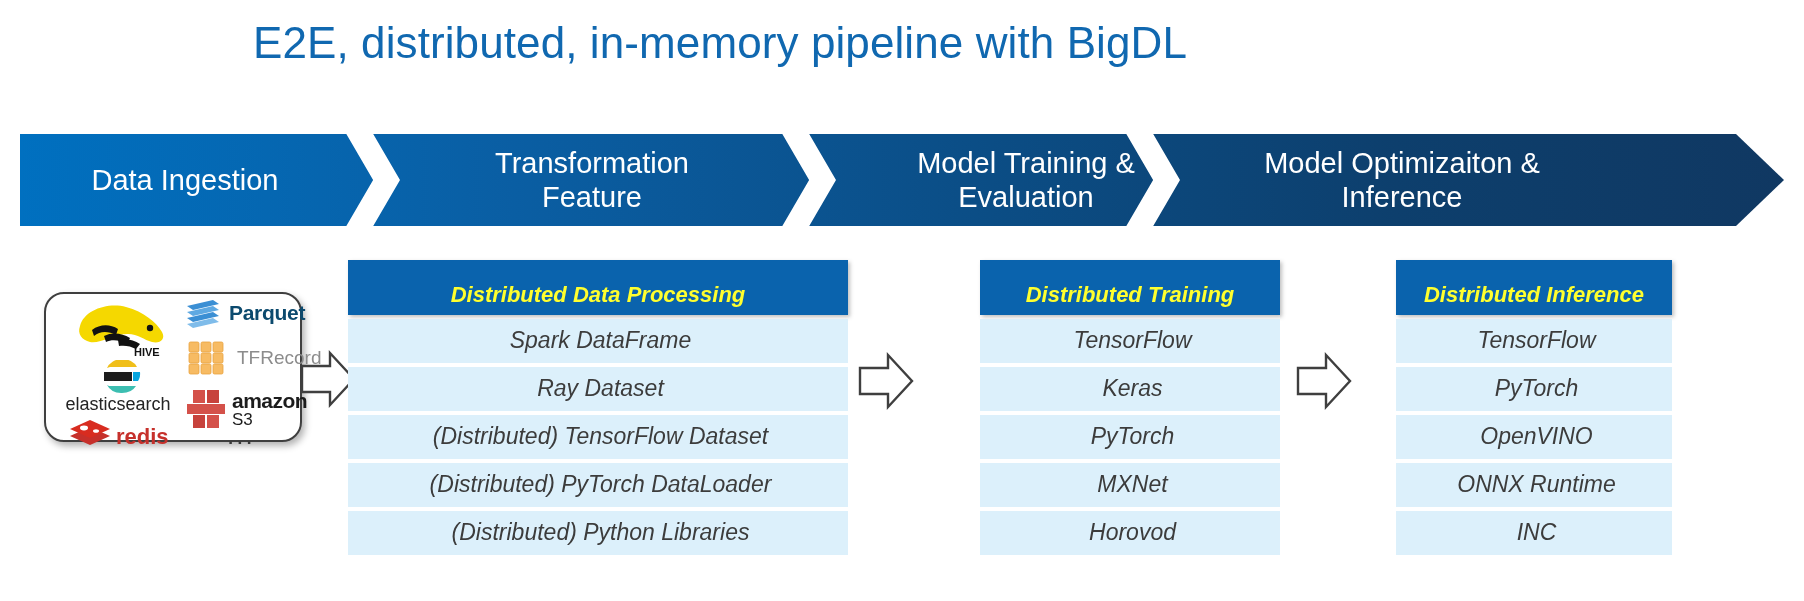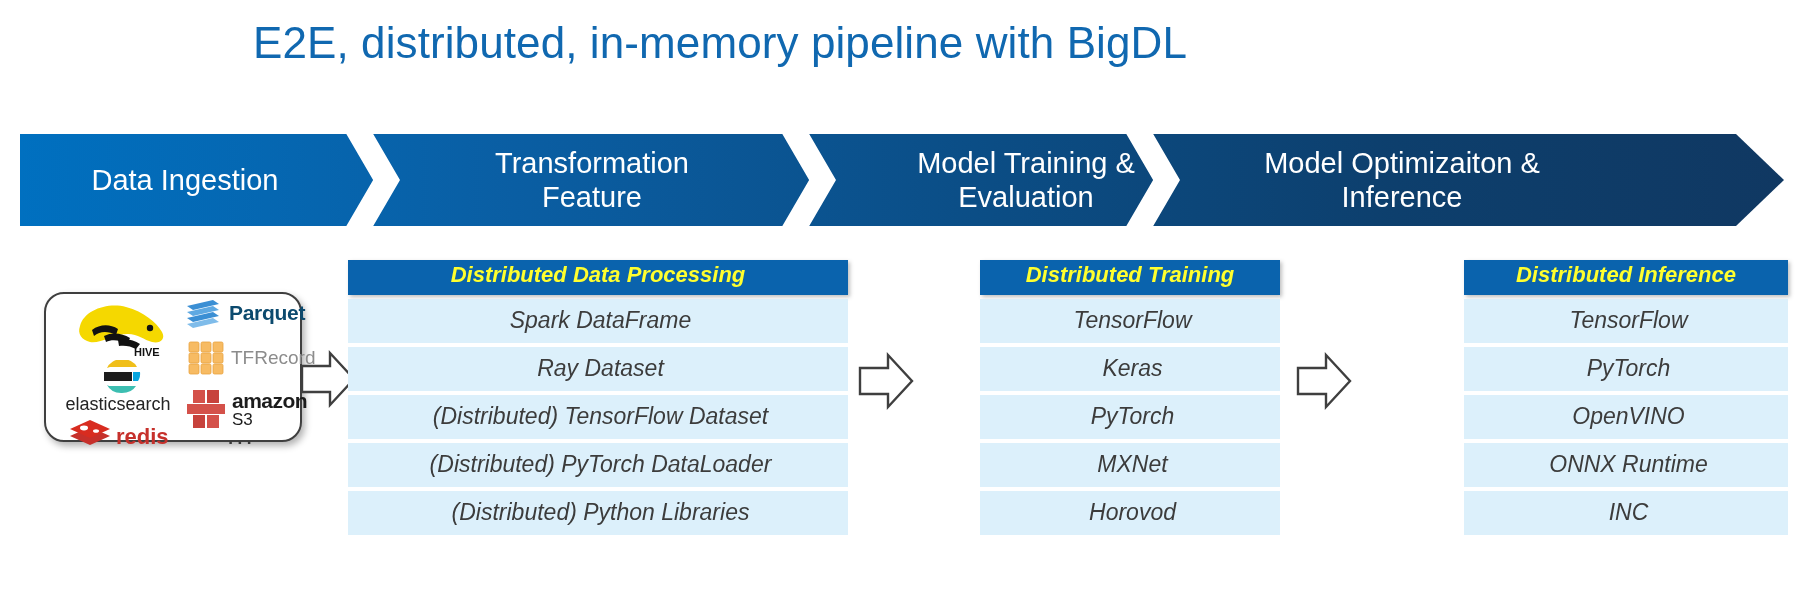"Distributed Data Processing" .tbl-head { padding: 2px 0 7px 0 -> 22px 0 7px 0 }
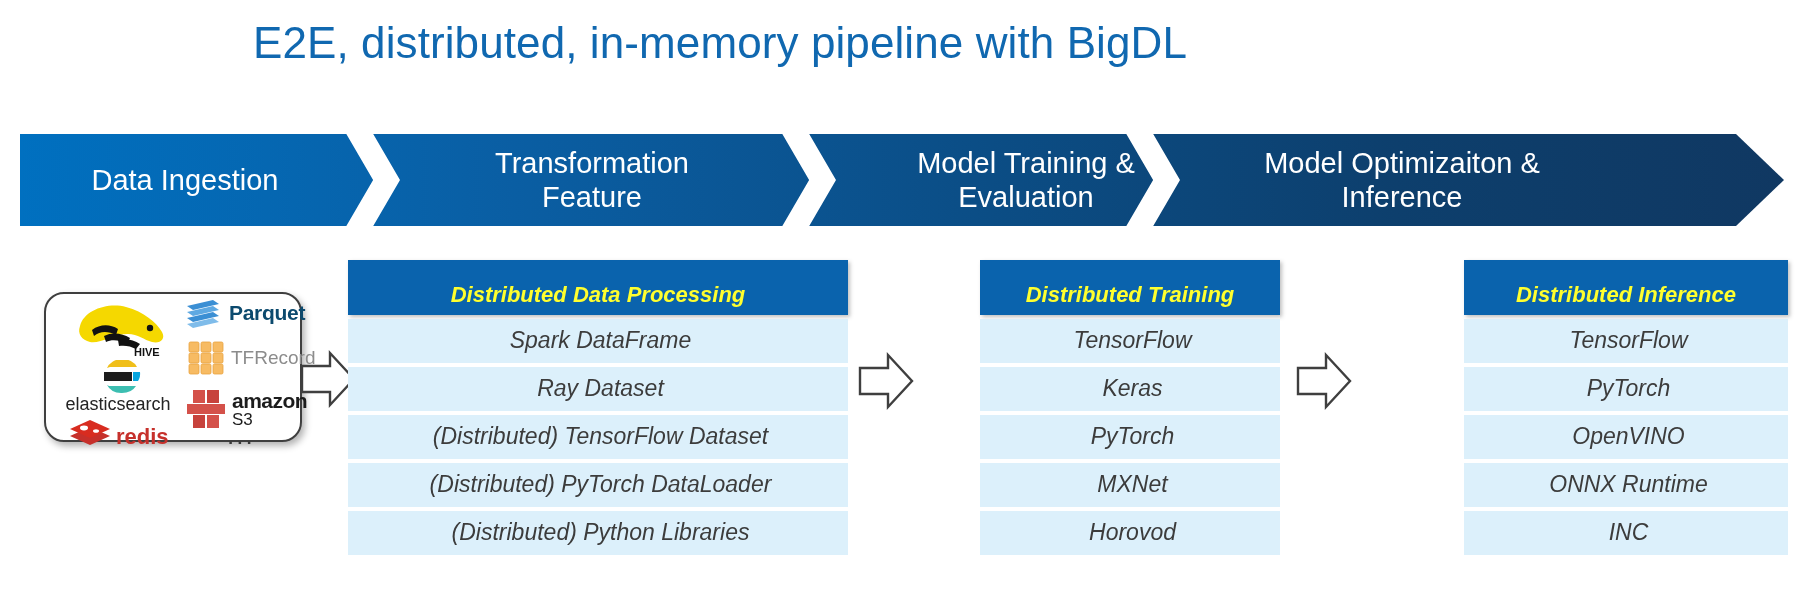"Distributed Inference" div.table { left: 1464px -> 1396px; width: 324px -> 276px }
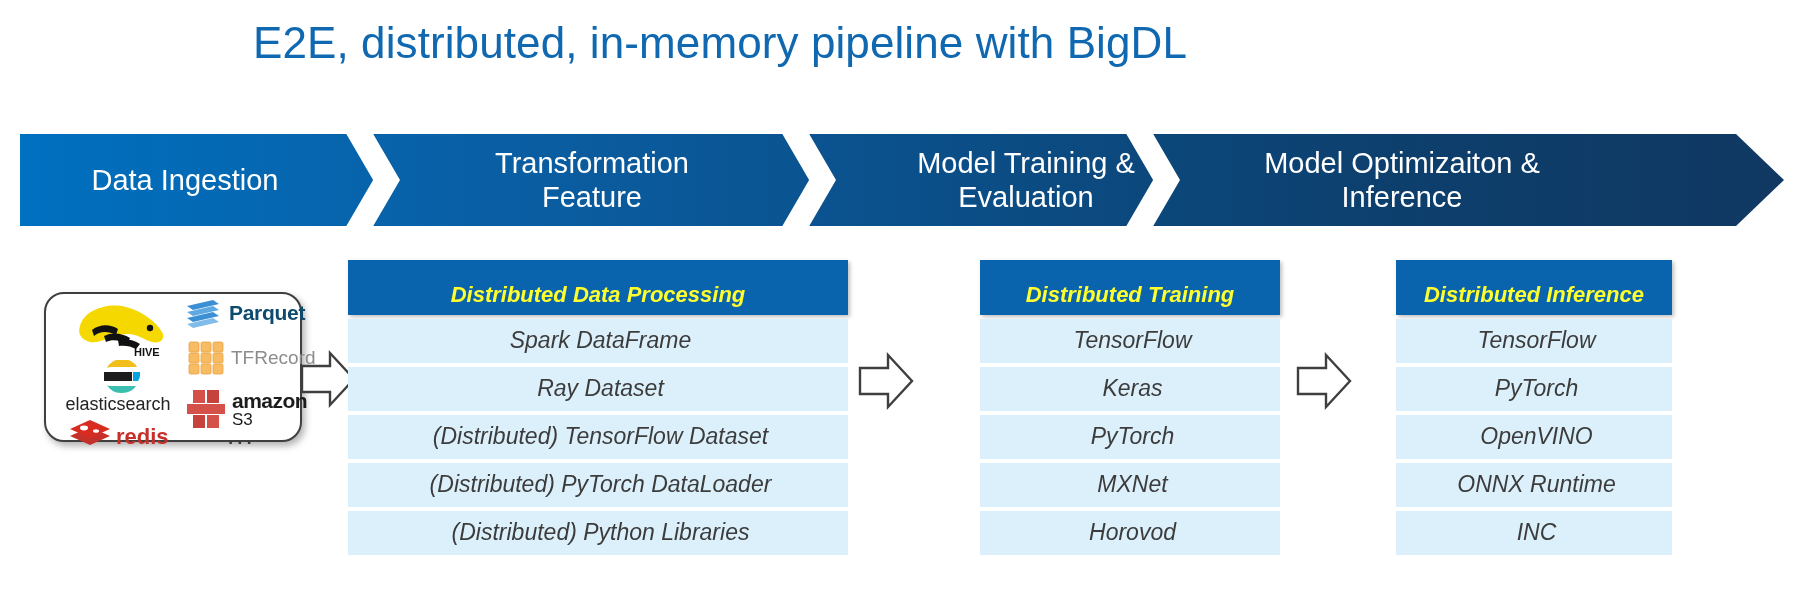"TFRecord" .tfrec-row { gap: 2px -> 8px }
